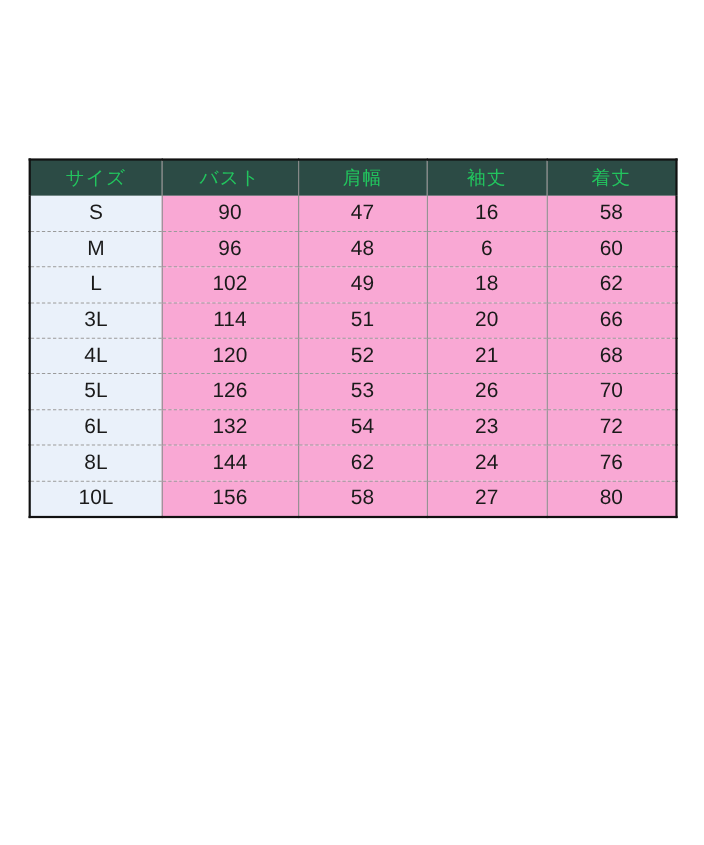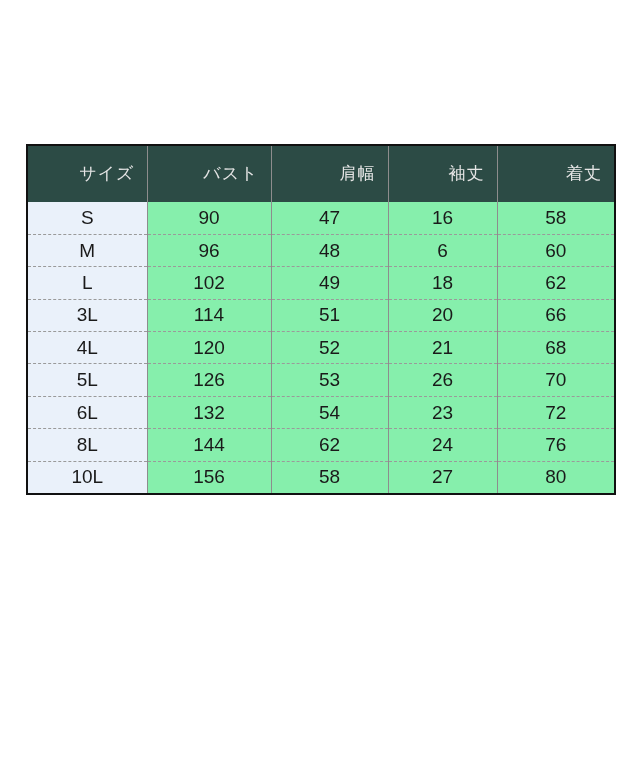"サイズ" table.size-chart thead th { color: #e5e5e5 -> #22c55e; padding: 12px -> 0; text-align: right -> center }
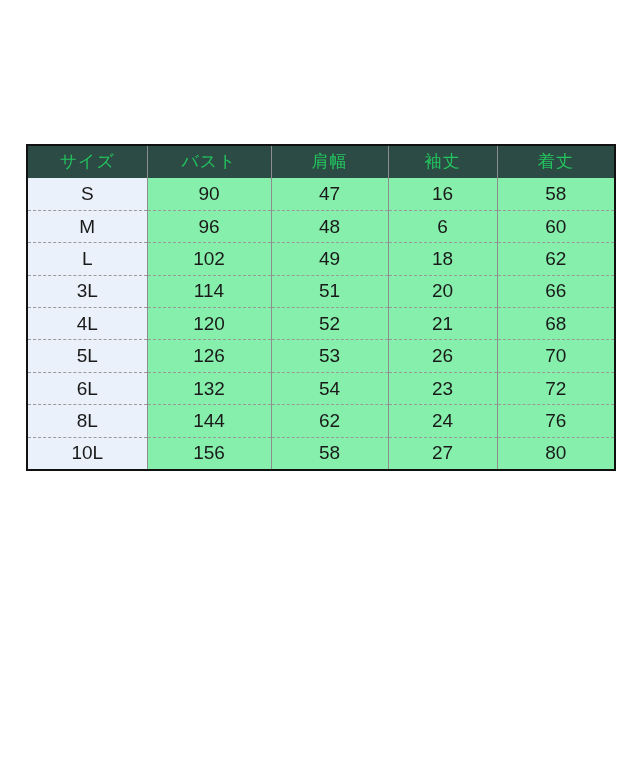"90" table.size-chart tbody td { background: #86efac -> #f9a8d4 }
